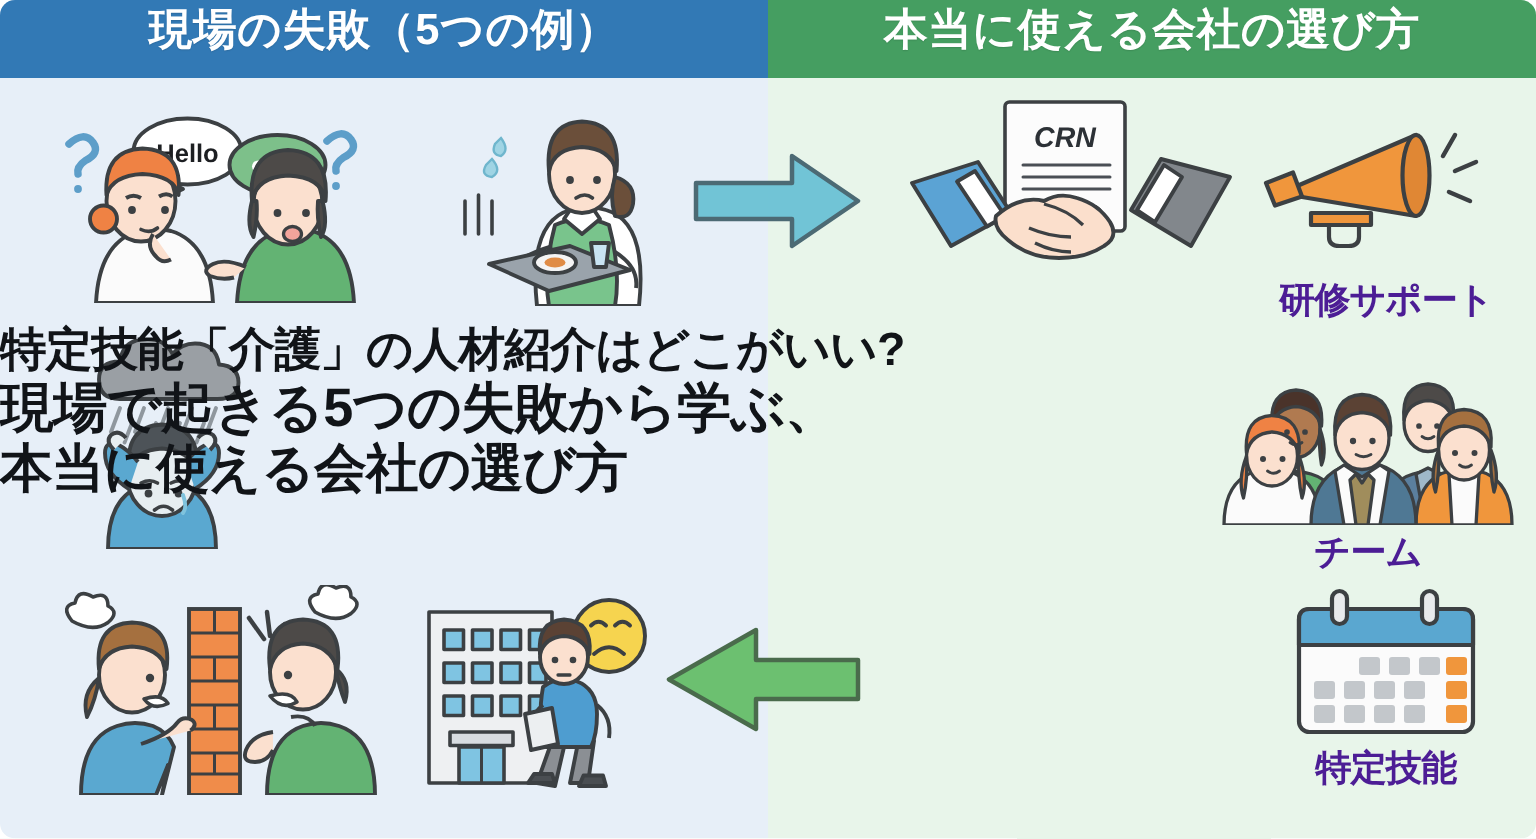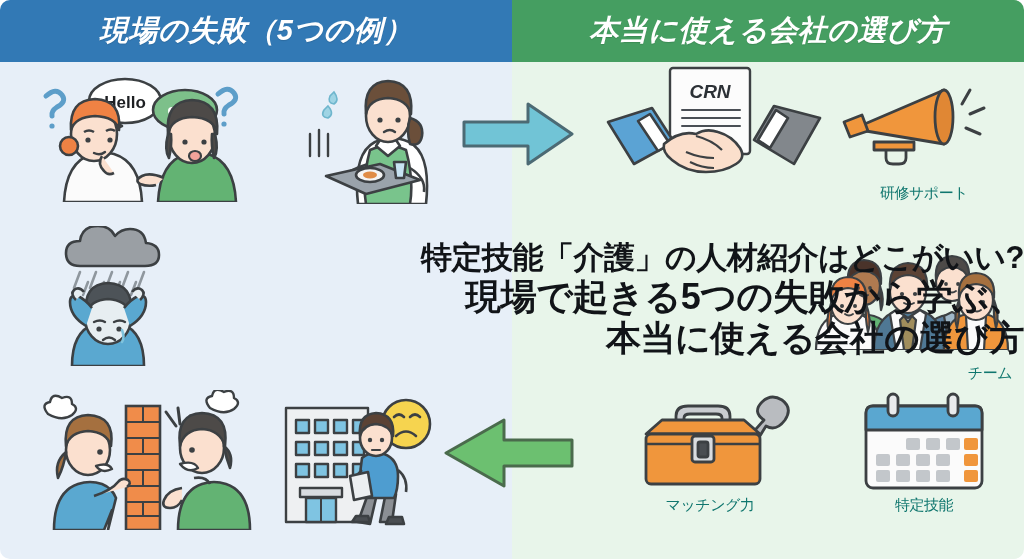"現場の失敗（5つの例）" .hdr { align-items: center -> none; font-style: italic -> none; height: 62px -> 52px }
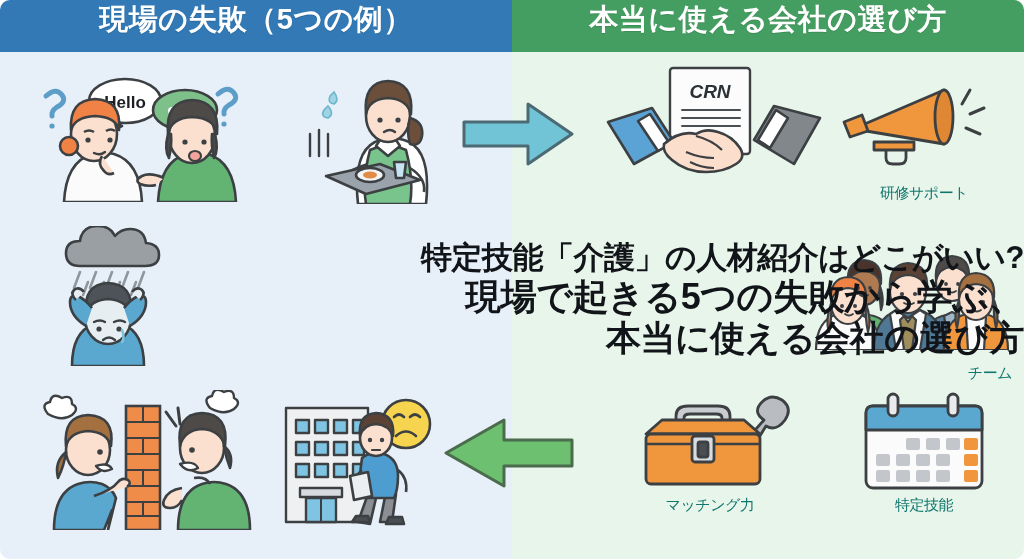"研修サポート" .cap { color: #0f766e -> #4c1d95; font-size: 15px -> 24px; font-weight: 400 -> 700 }
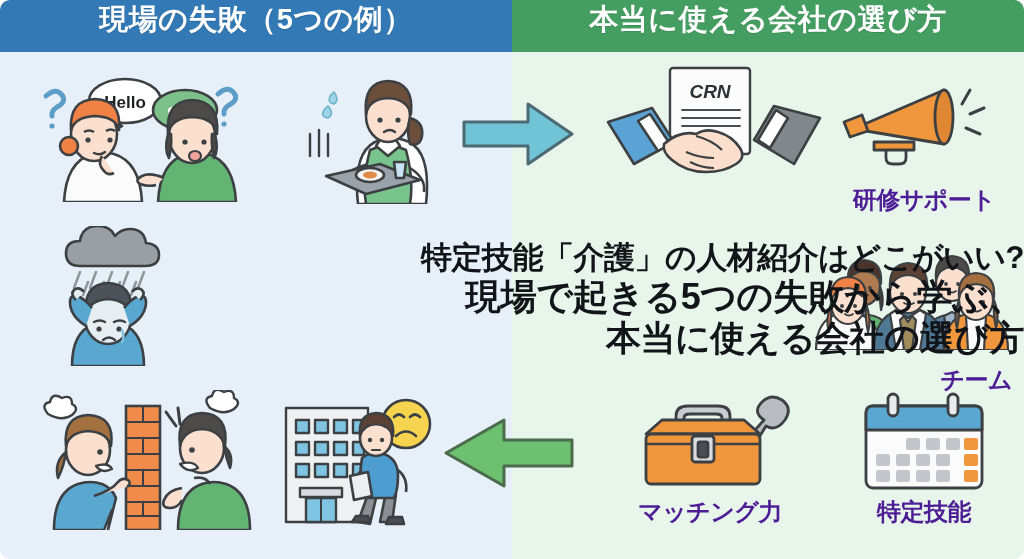"特定技能「介護」の人材紹介はどこがいい?" .headline { margin-top: 25px -> none; text-align: right -> left }
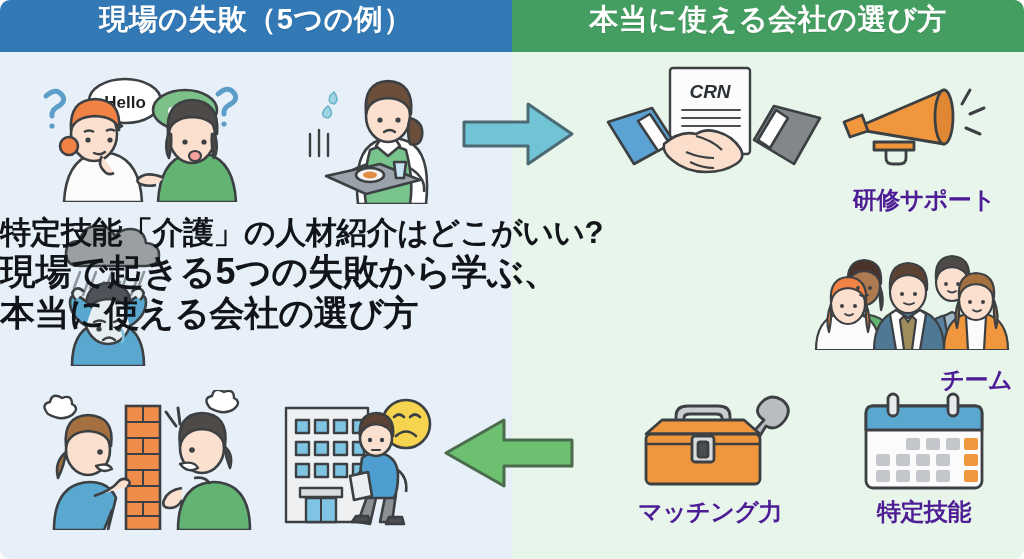"チーム" div.cap { text-align: right -> none; top: 118px -> 106px }
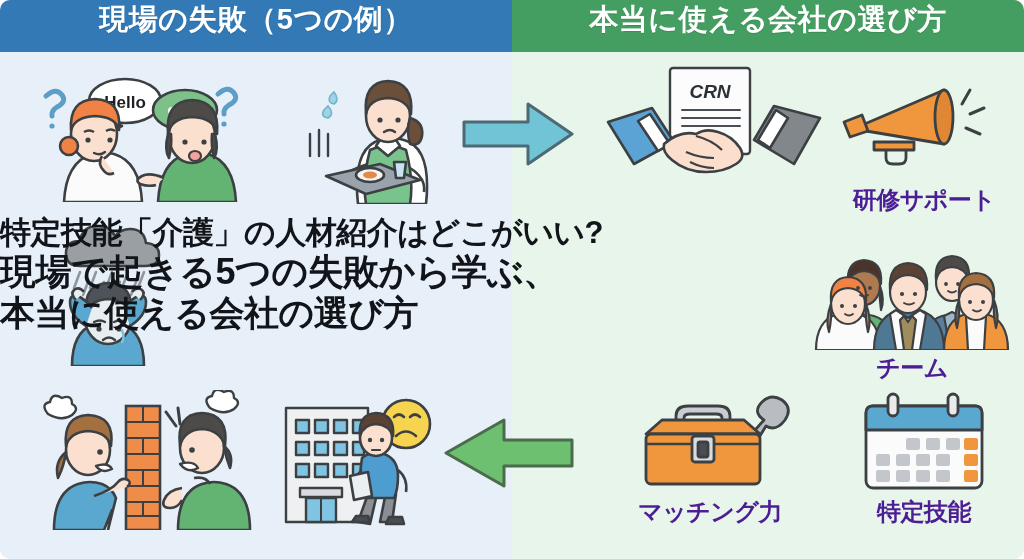"マッチング力" div.ill { html: <div> <svg> <g> <path></path> <path></path> <path></path> <rect></rect> <path></path> <rect></rect> <rect></rect> </g> </svg> <div>マッチング力</div> </div> -> none }
